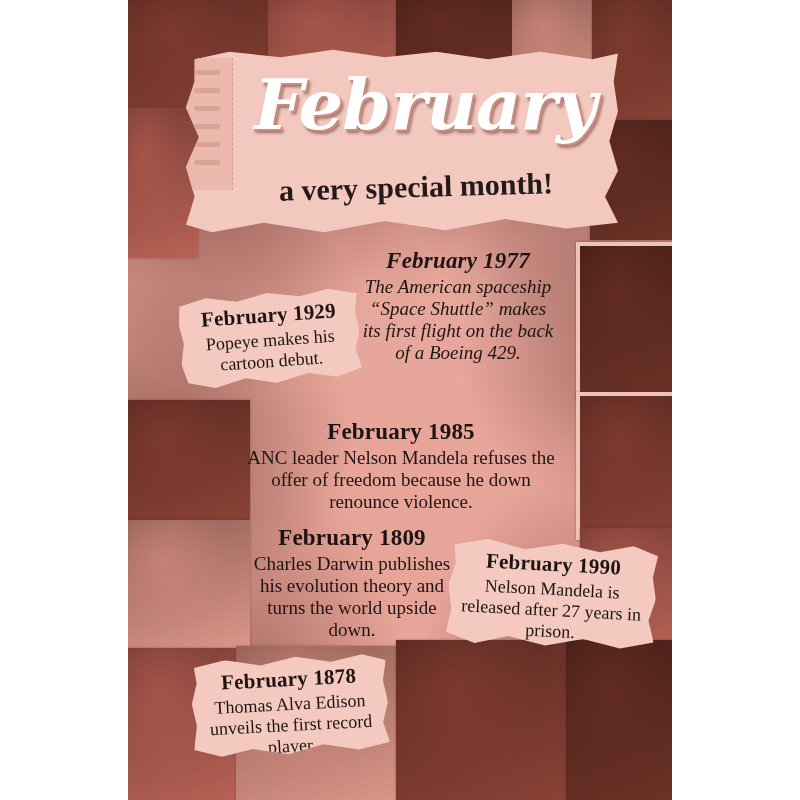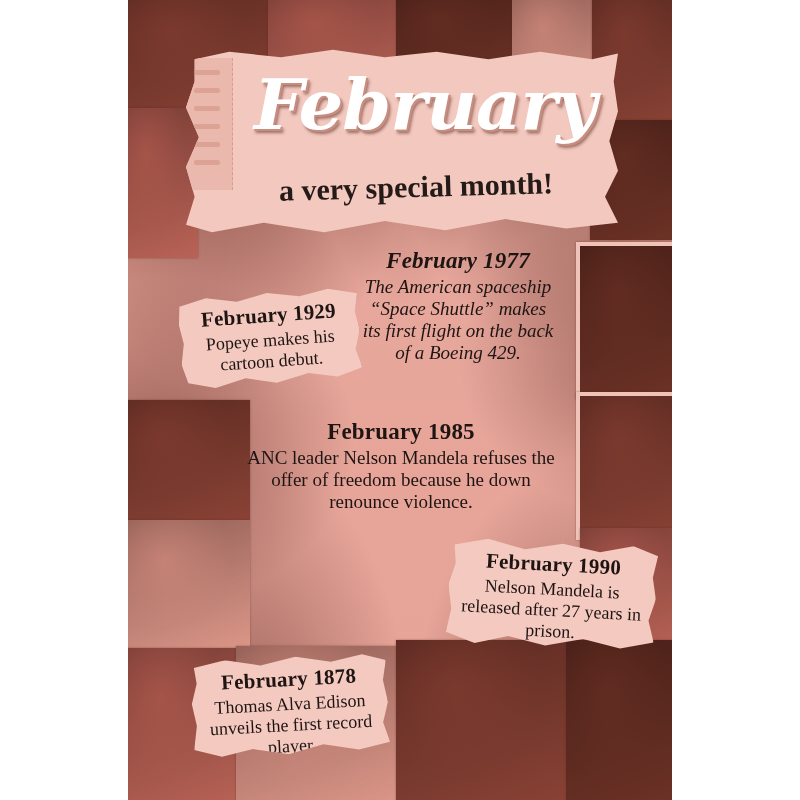"February 1809" div.fact { html: none -> <div> <div>February 1809</div> <div>Charles Darwin publishes his evolution theory and turns the world upside down.</div> </div> }
